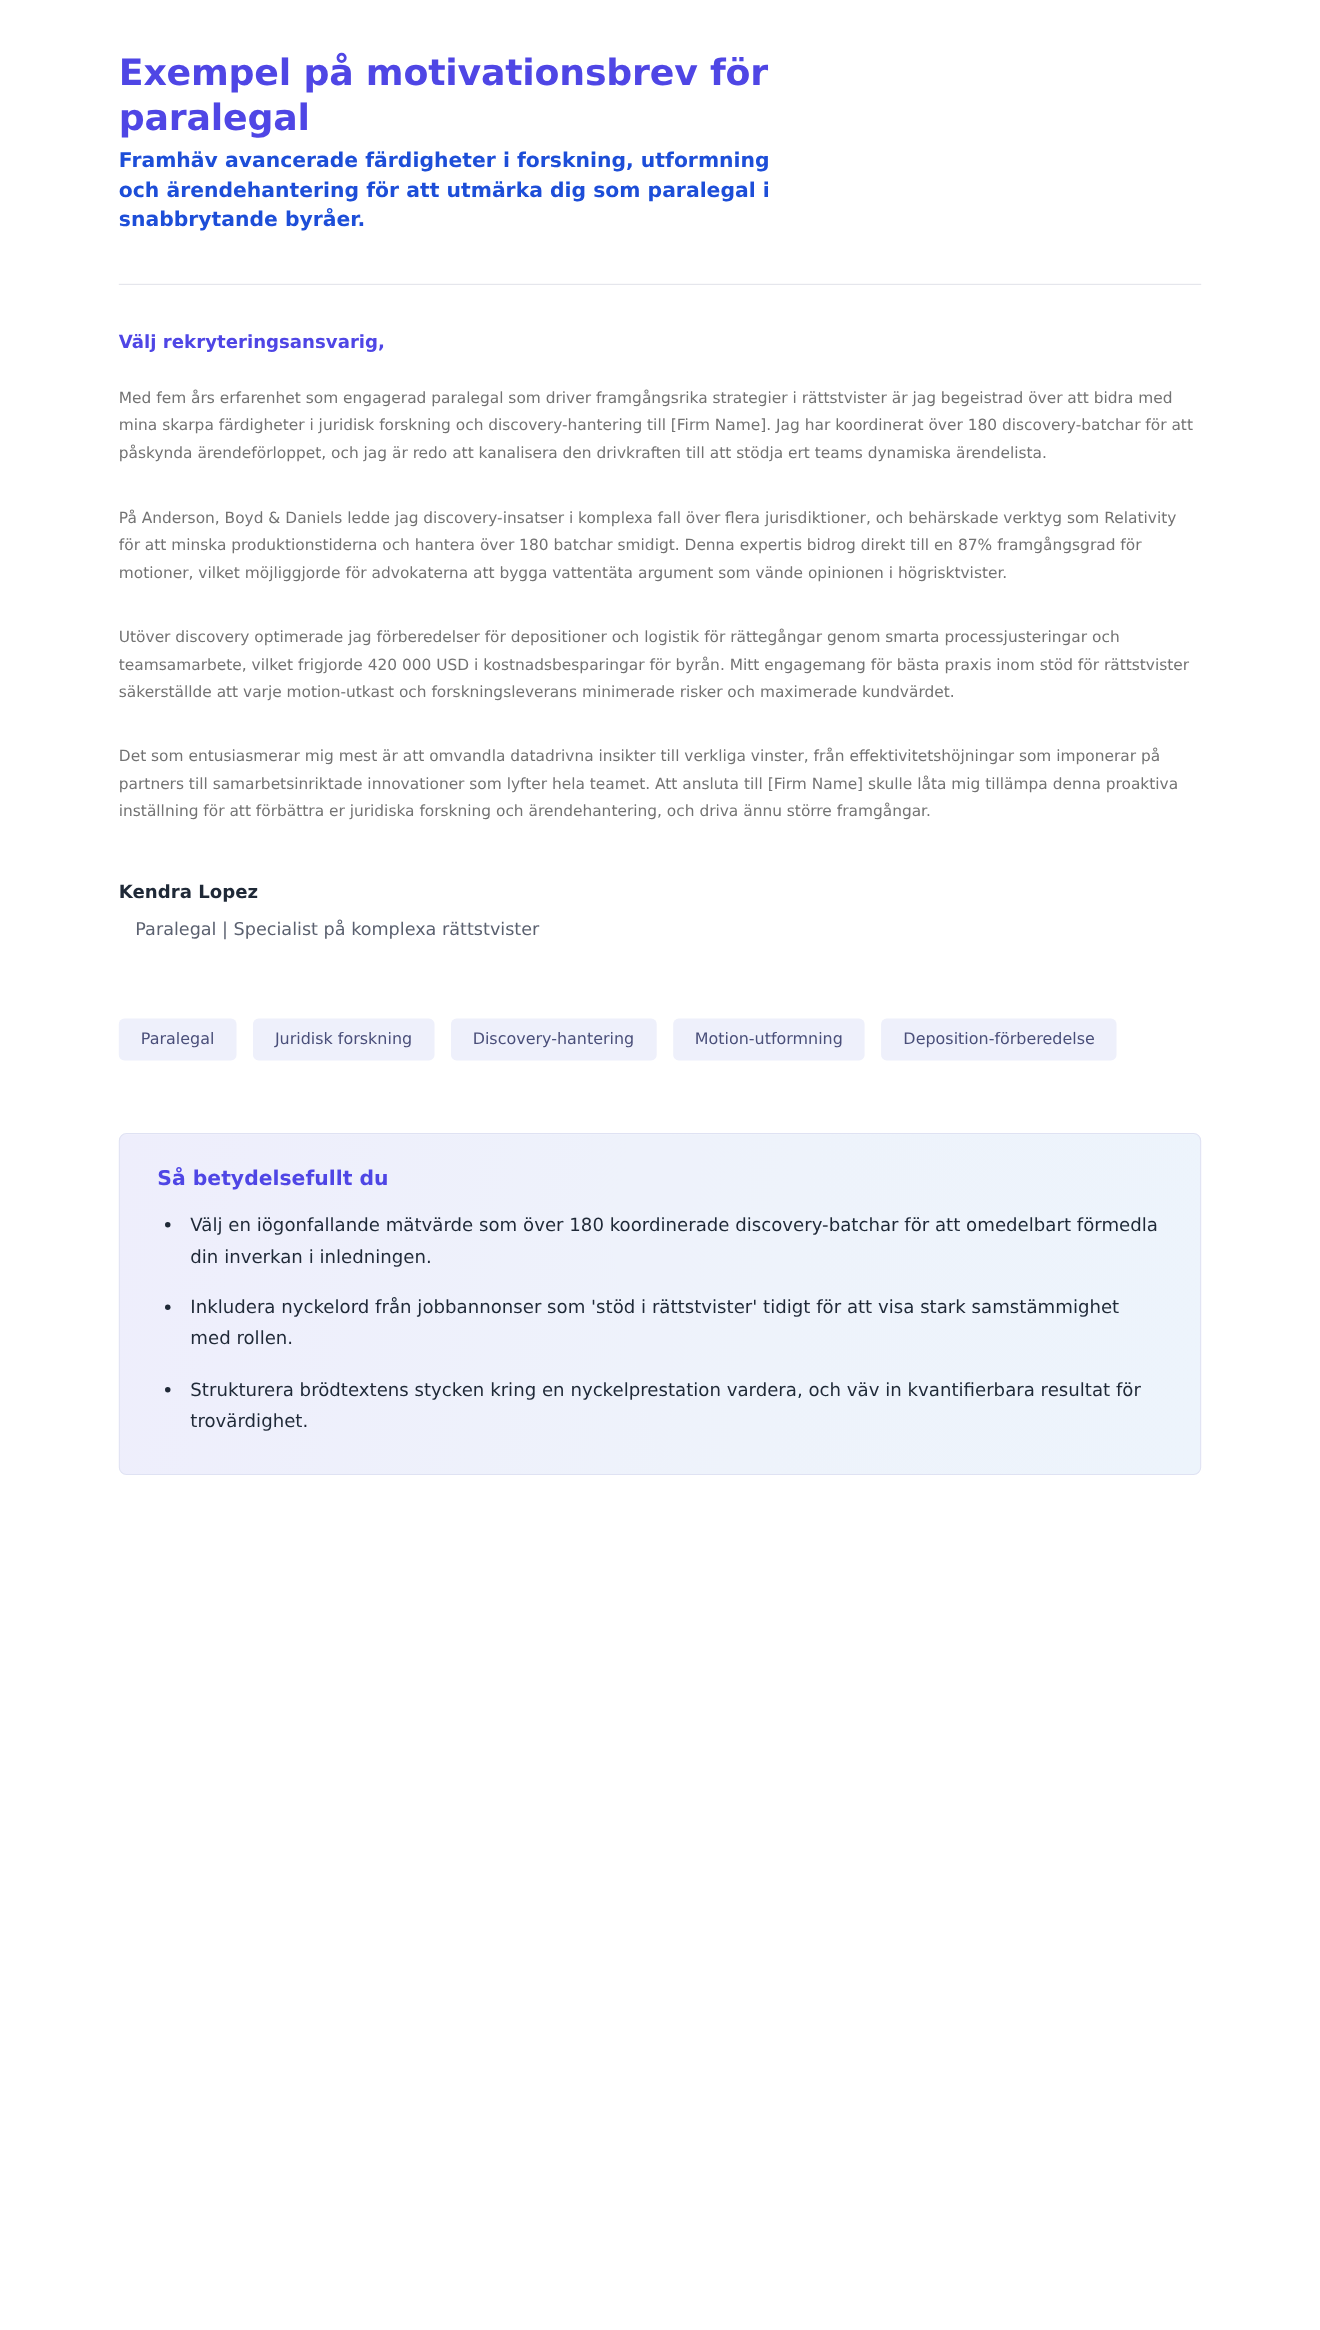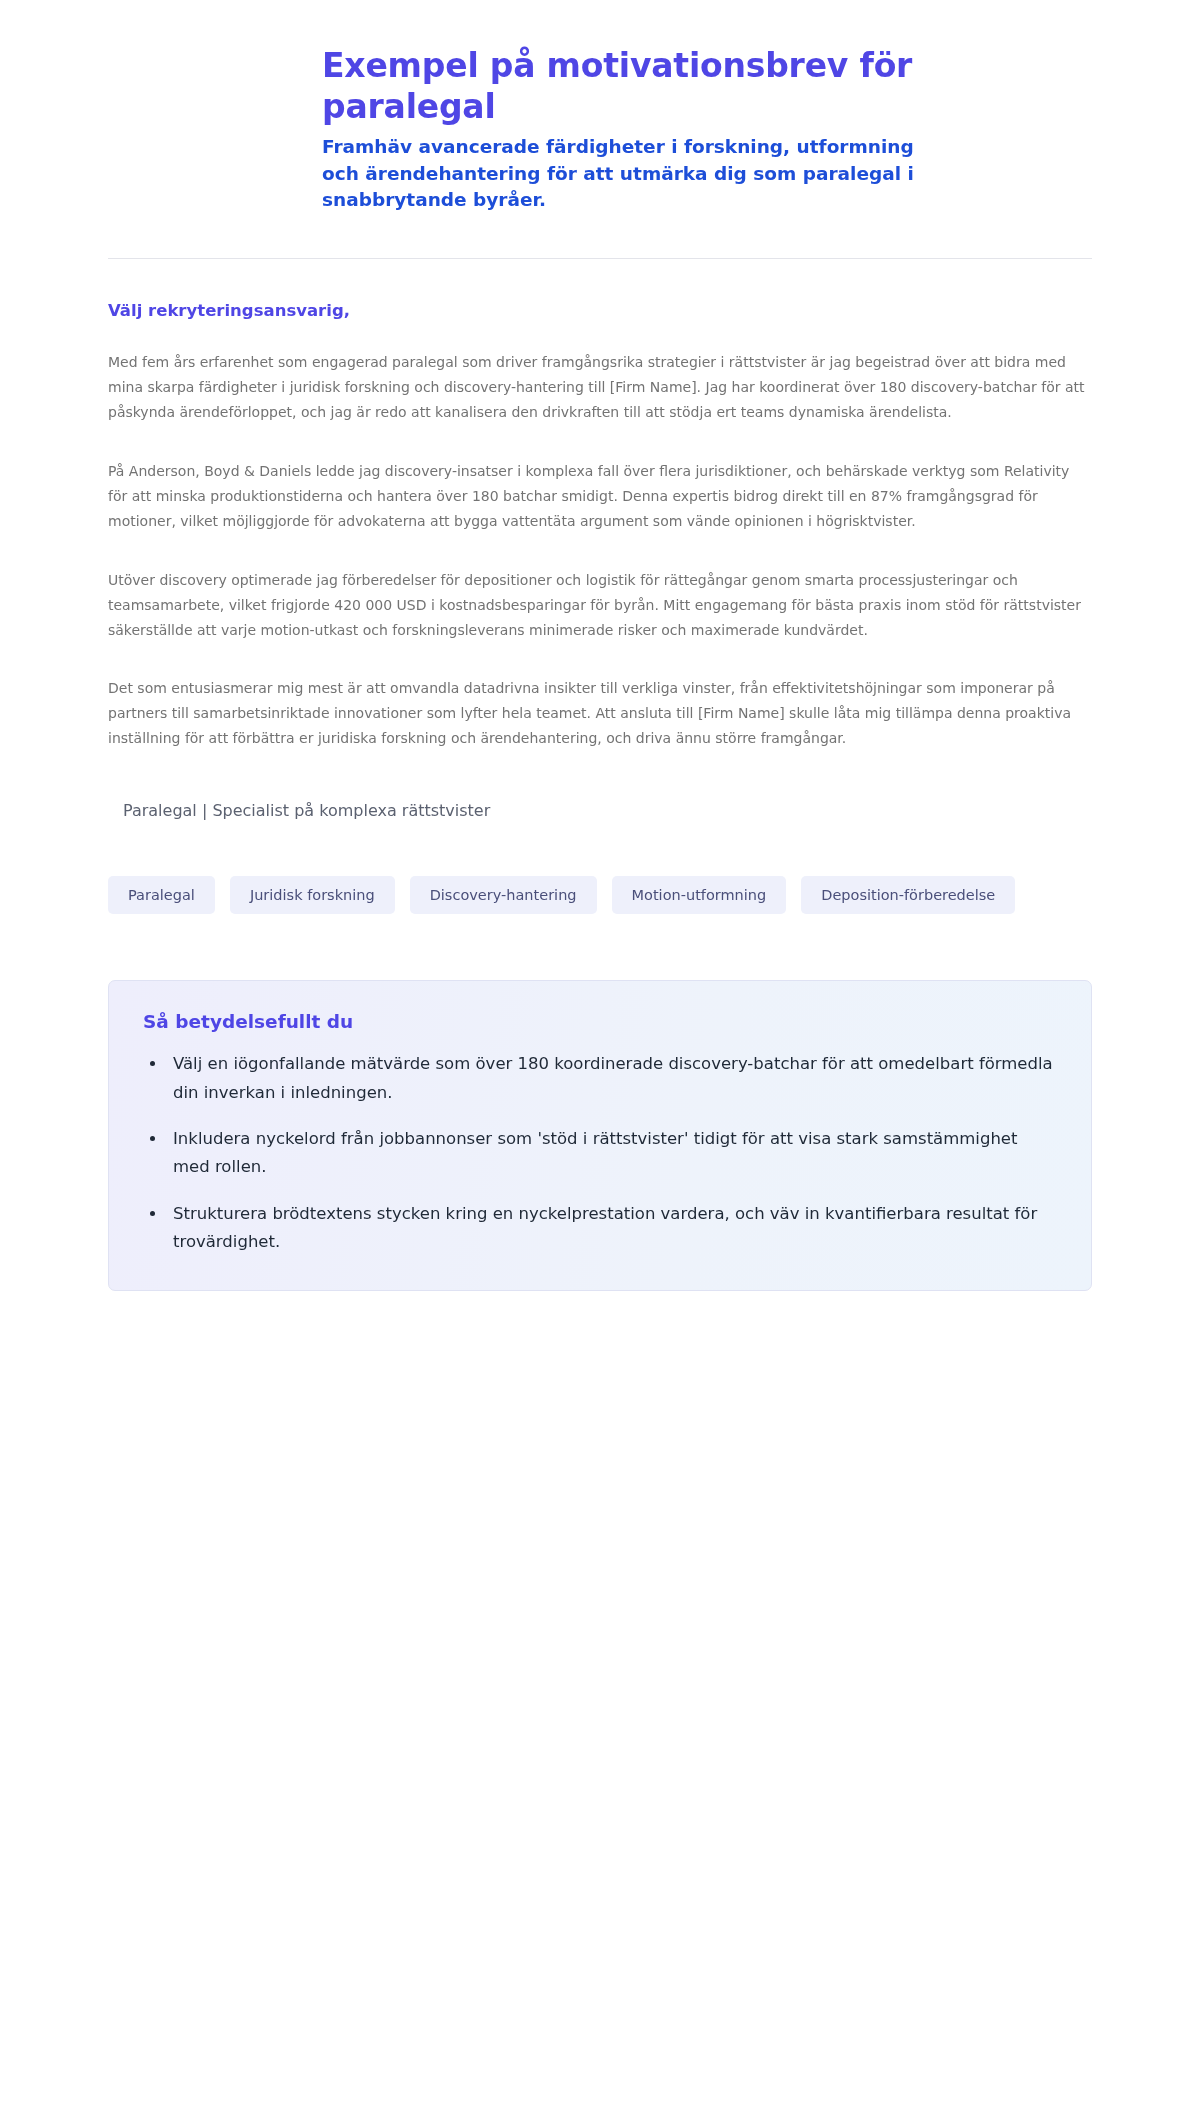"Exempel på motivationsbrev för paralegal" .header { justify-content: flex-end -> space-between }
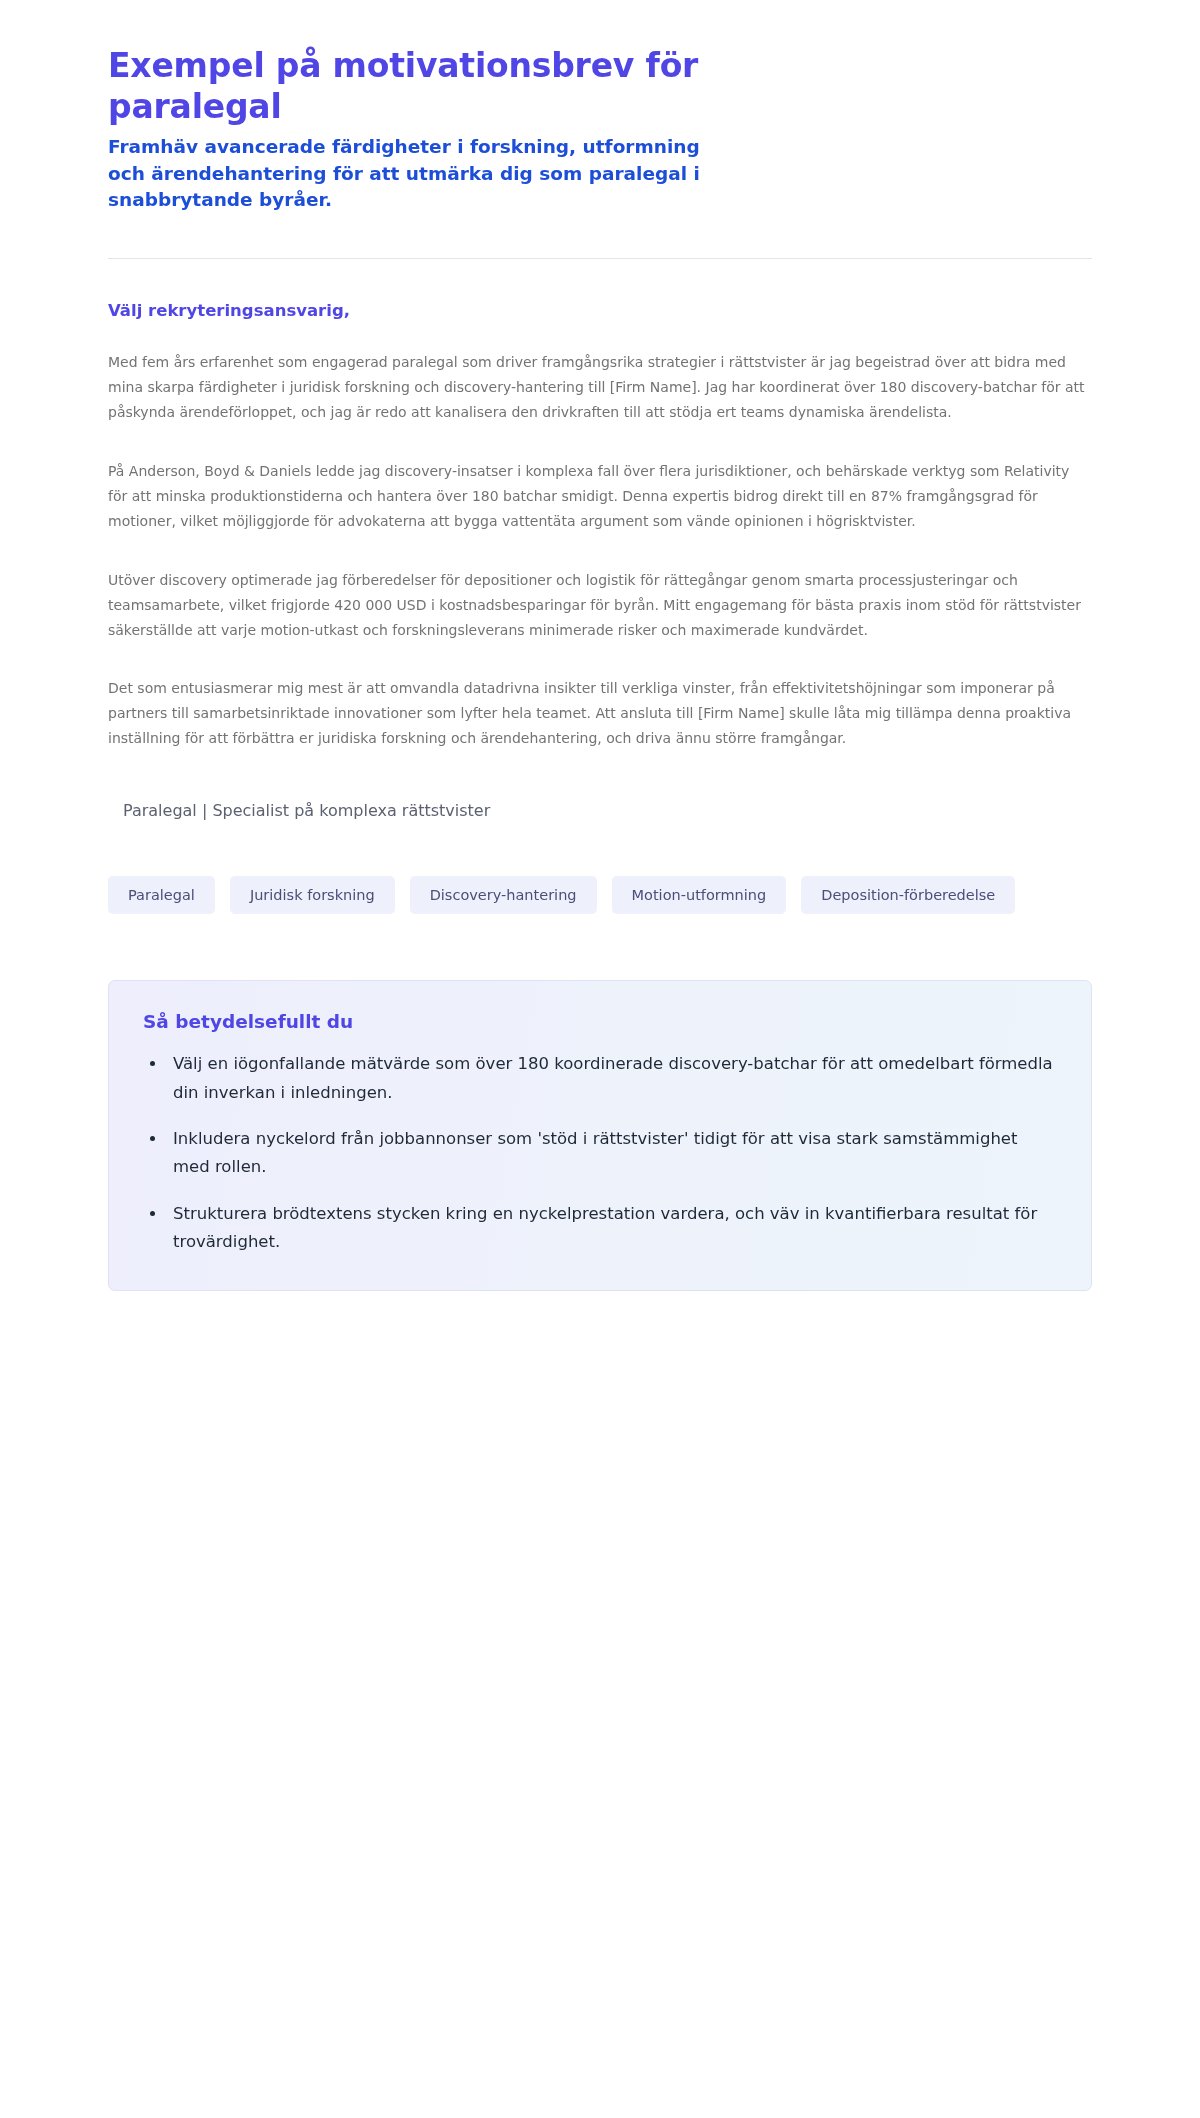"Kendra Lopez" p.sign-name { html: none -> <p>Kendra Lopez</p> }
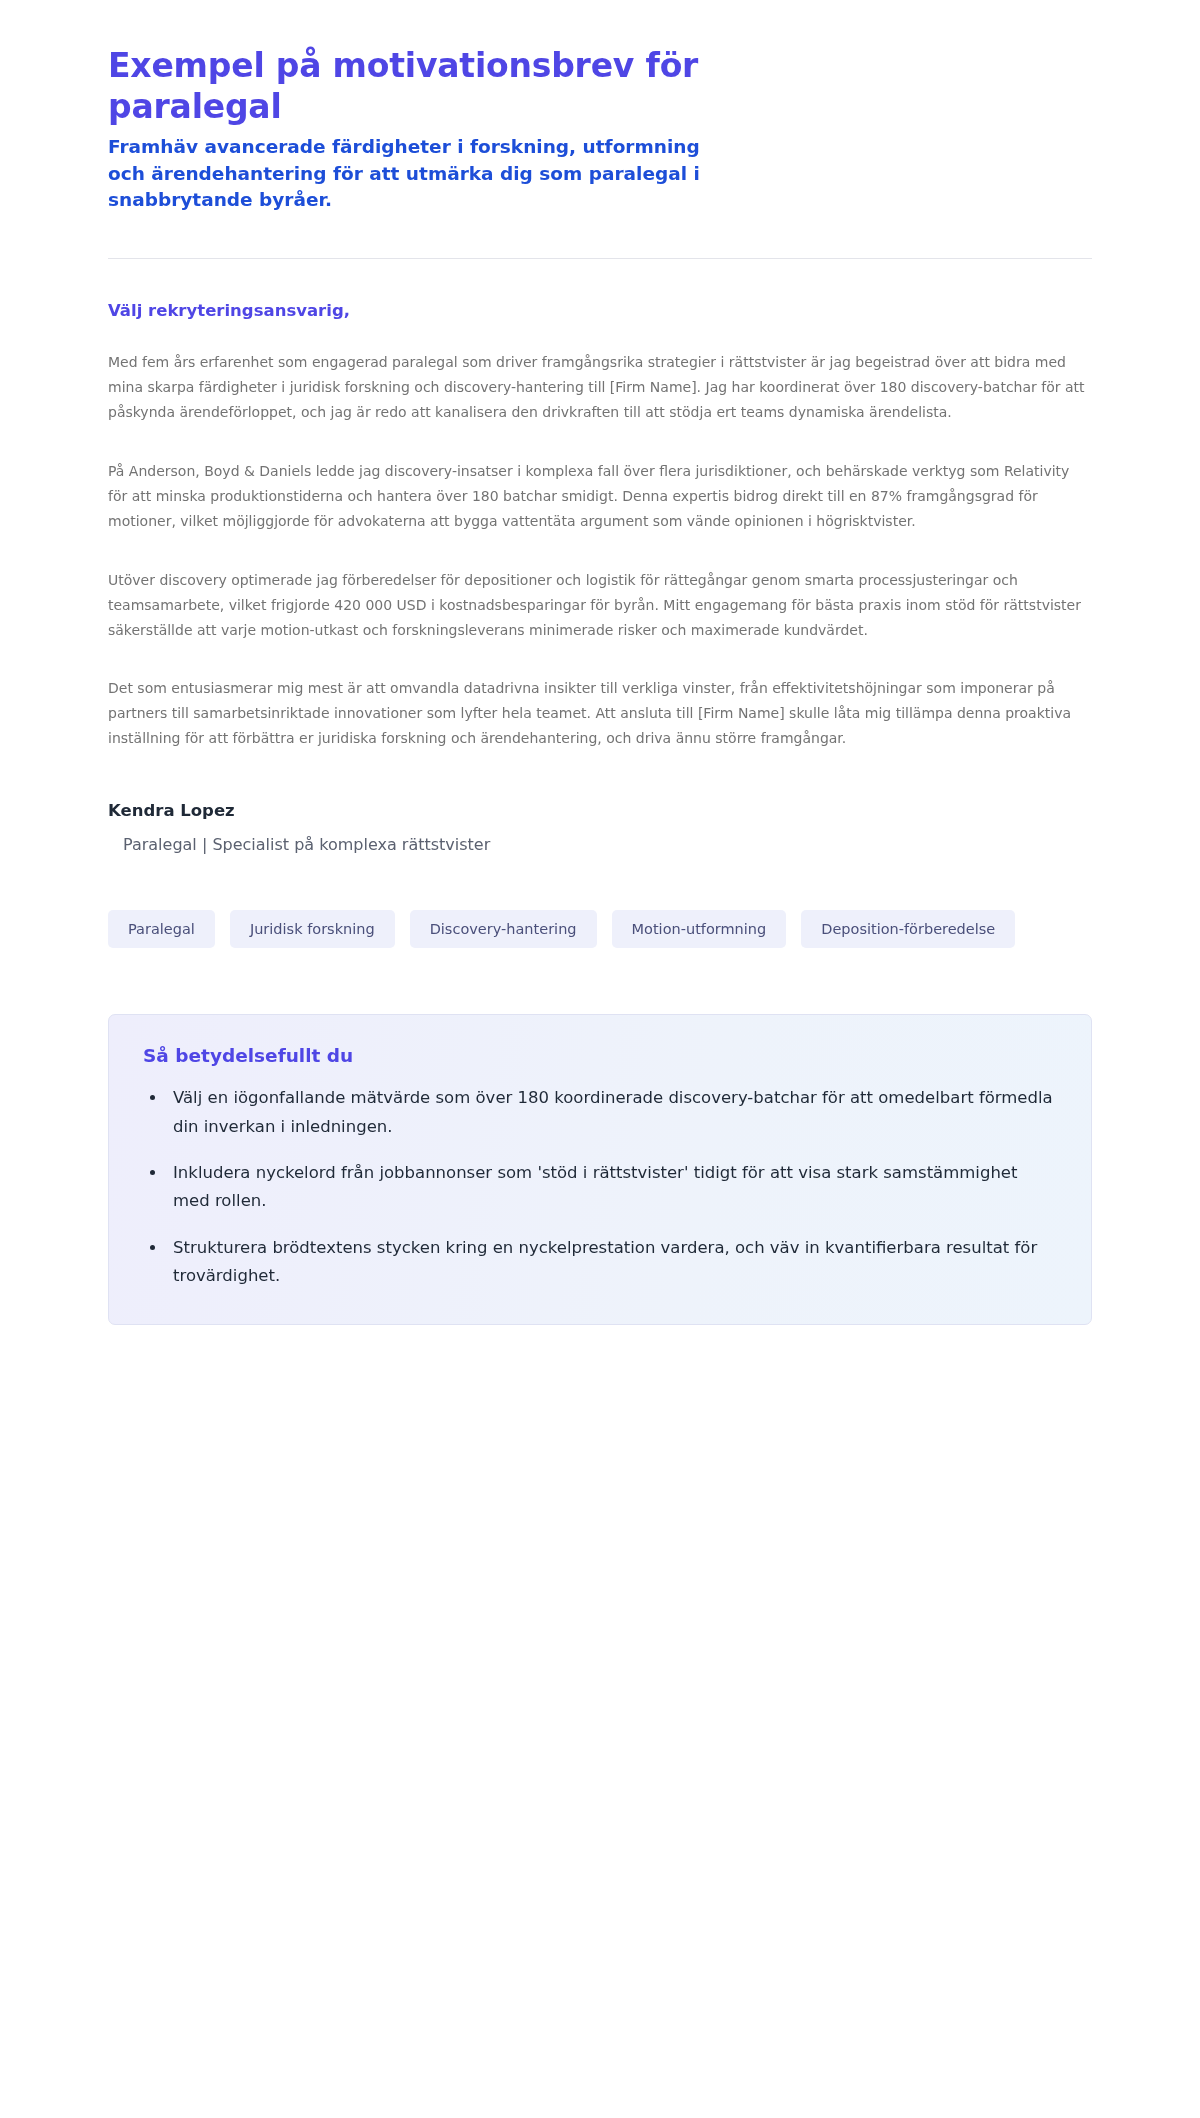"Paralegal" .tags { margin-top: 56px -> 72px }
